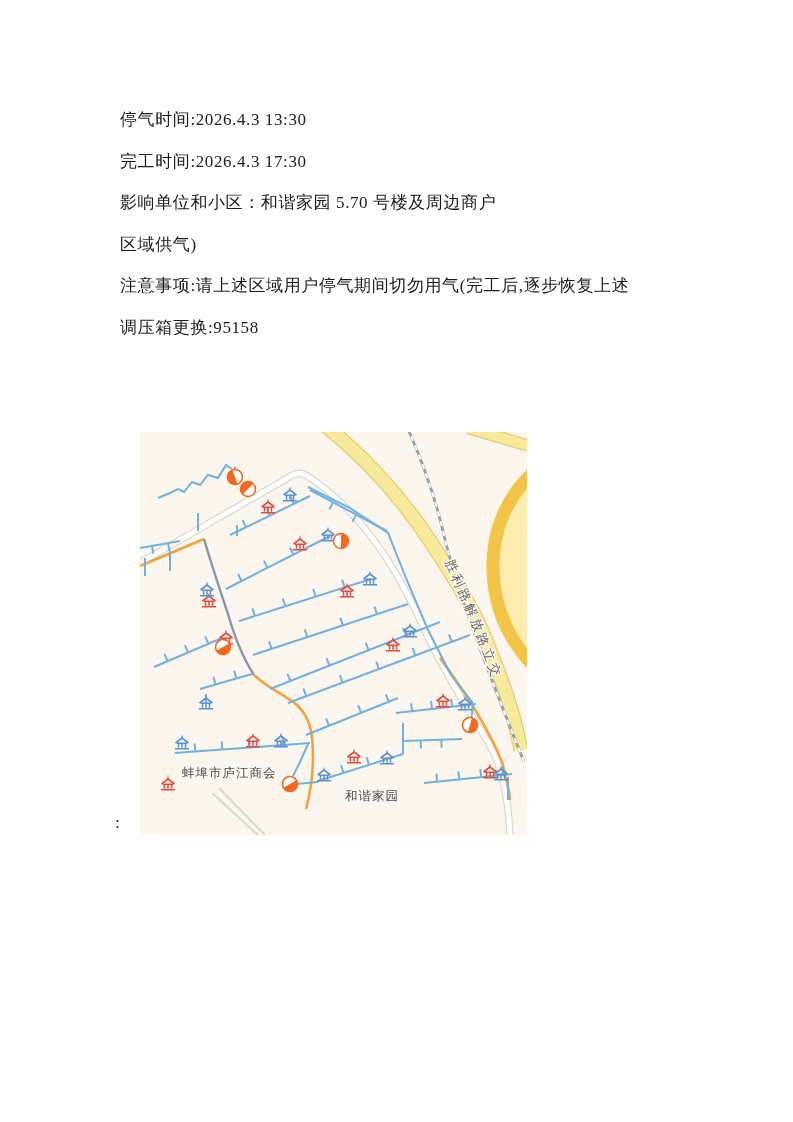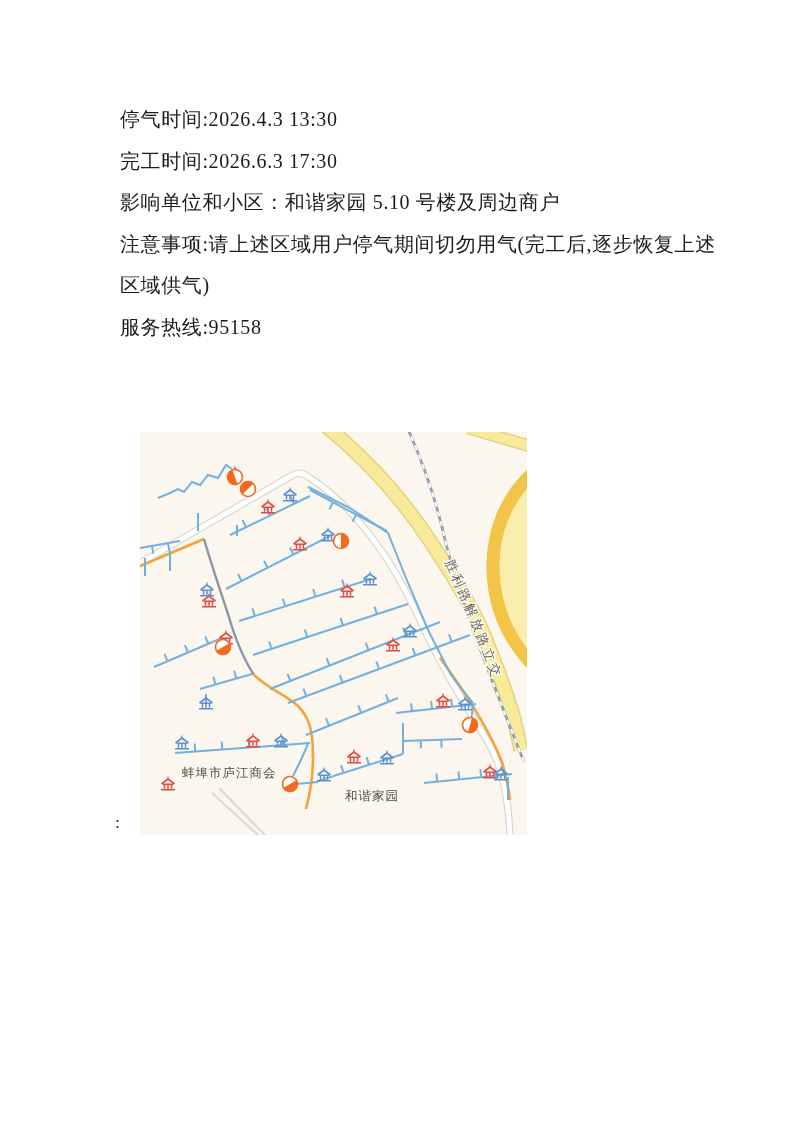"停气时间:2026.4.3 13:30" #doc p { font-size: 20px -> 17px }
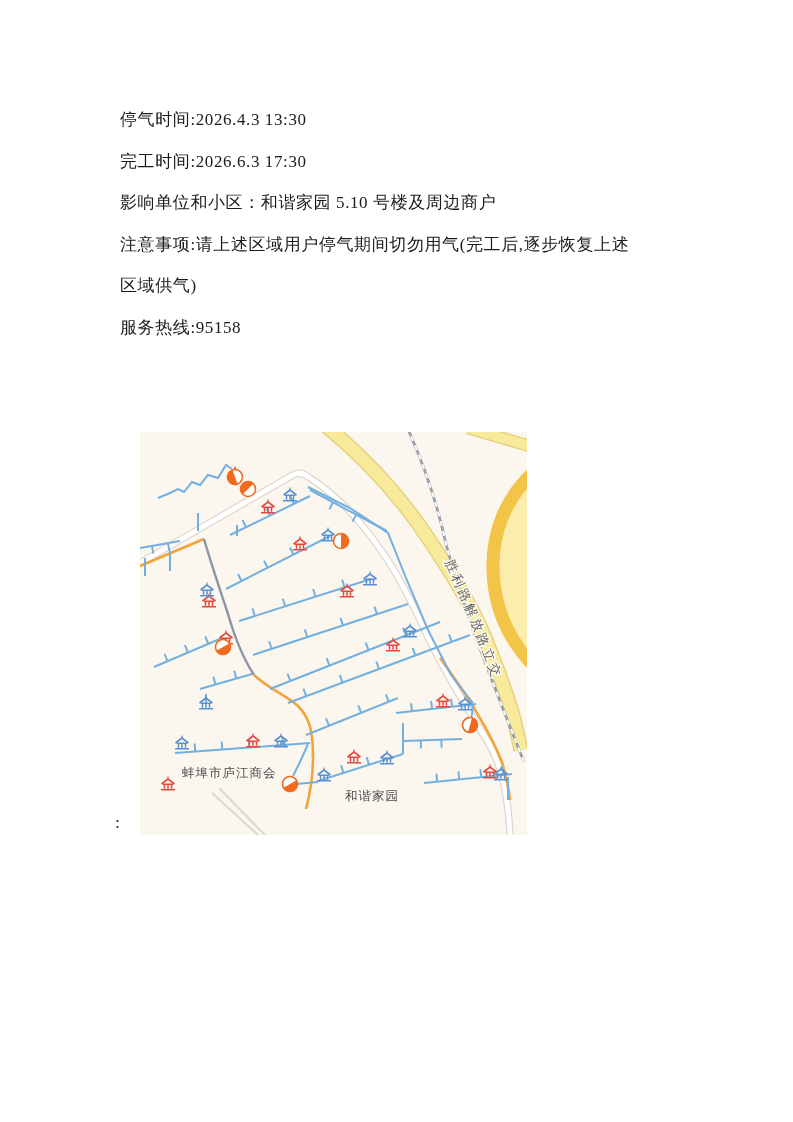"完工时间:2026.6.3 17:30" p { text: :2026.6.3 -> :2026.4.3 }
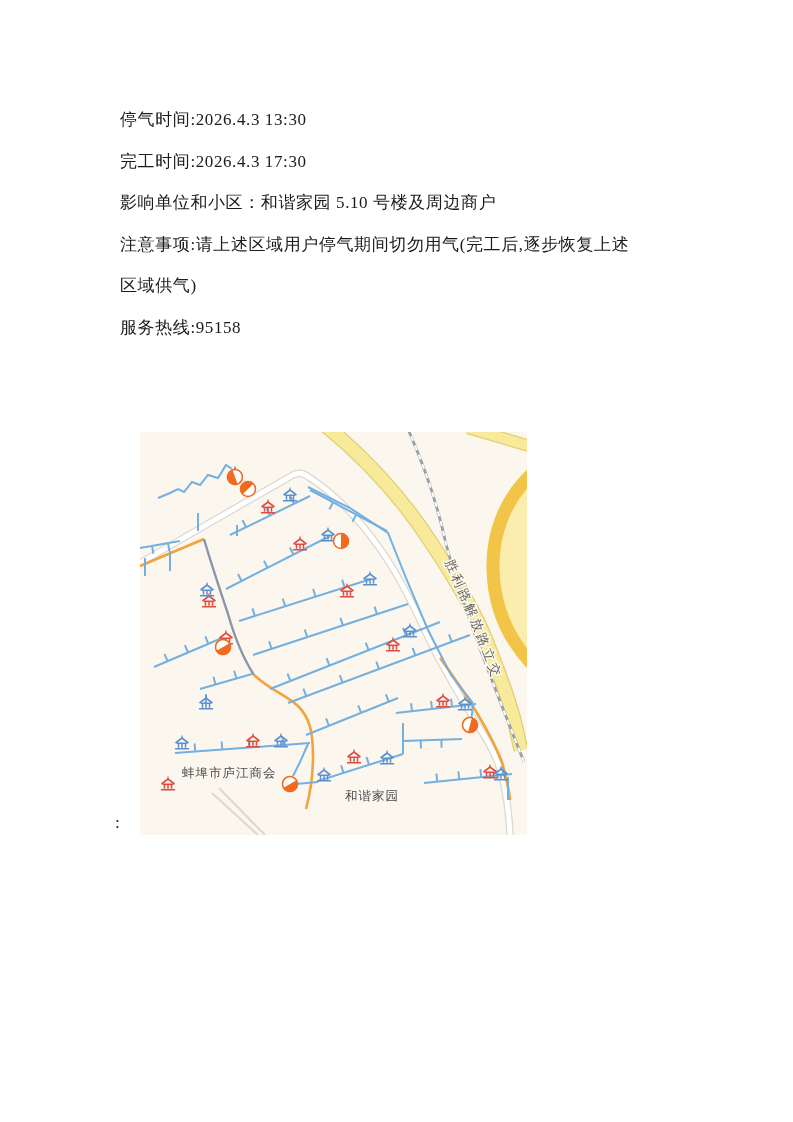"影响单位和小区：和谐家园 5.10 号楼及周边商户" p { text: 5.10 -> 5.70 }
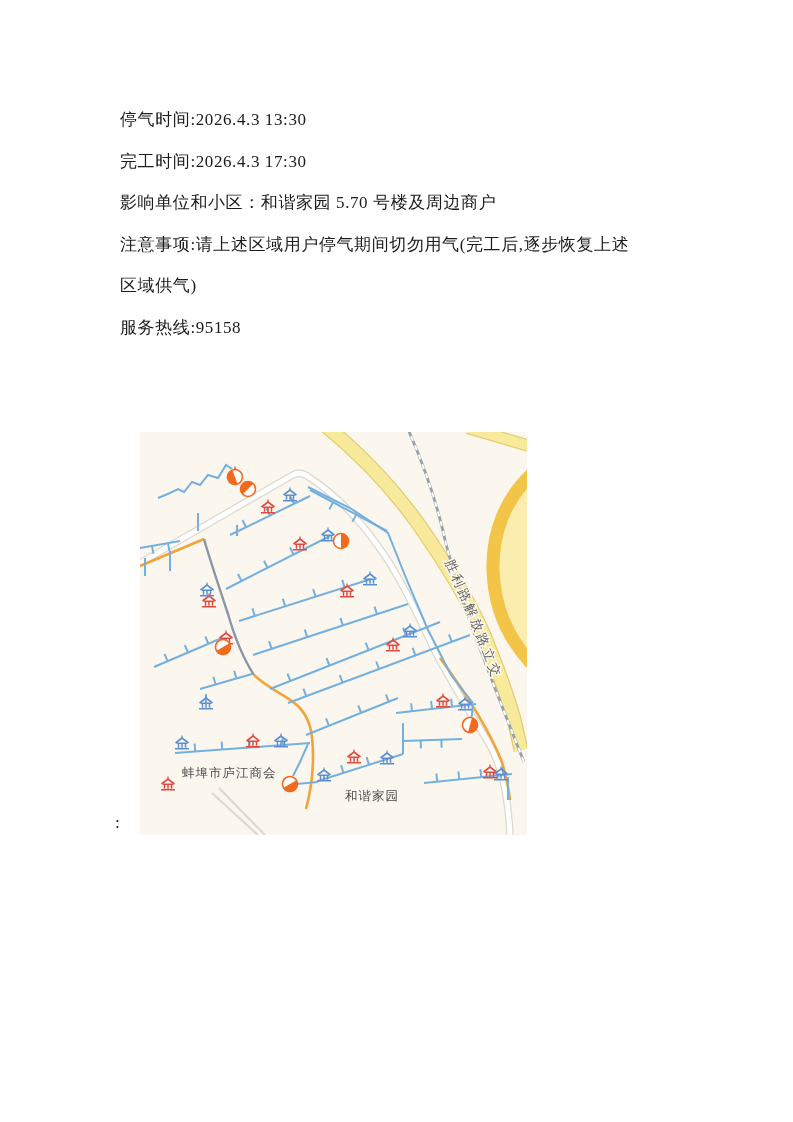"注意事项:请上述区域用户停气期间切勿用气(完工后,逐步恢复上述" p { order: before "区域供气)" -> after "区域供气)" }
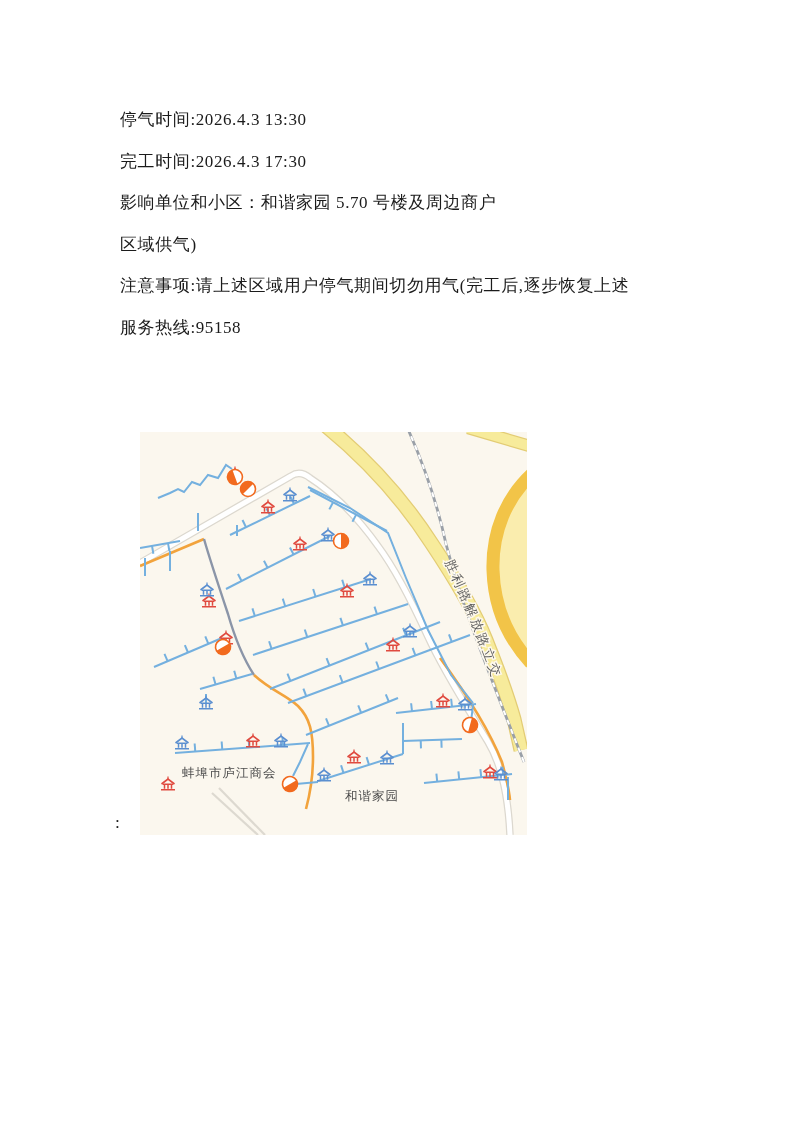"服务热线:95158" p { text: 服务热线:95158 -> 调压箱更换:95158 }
